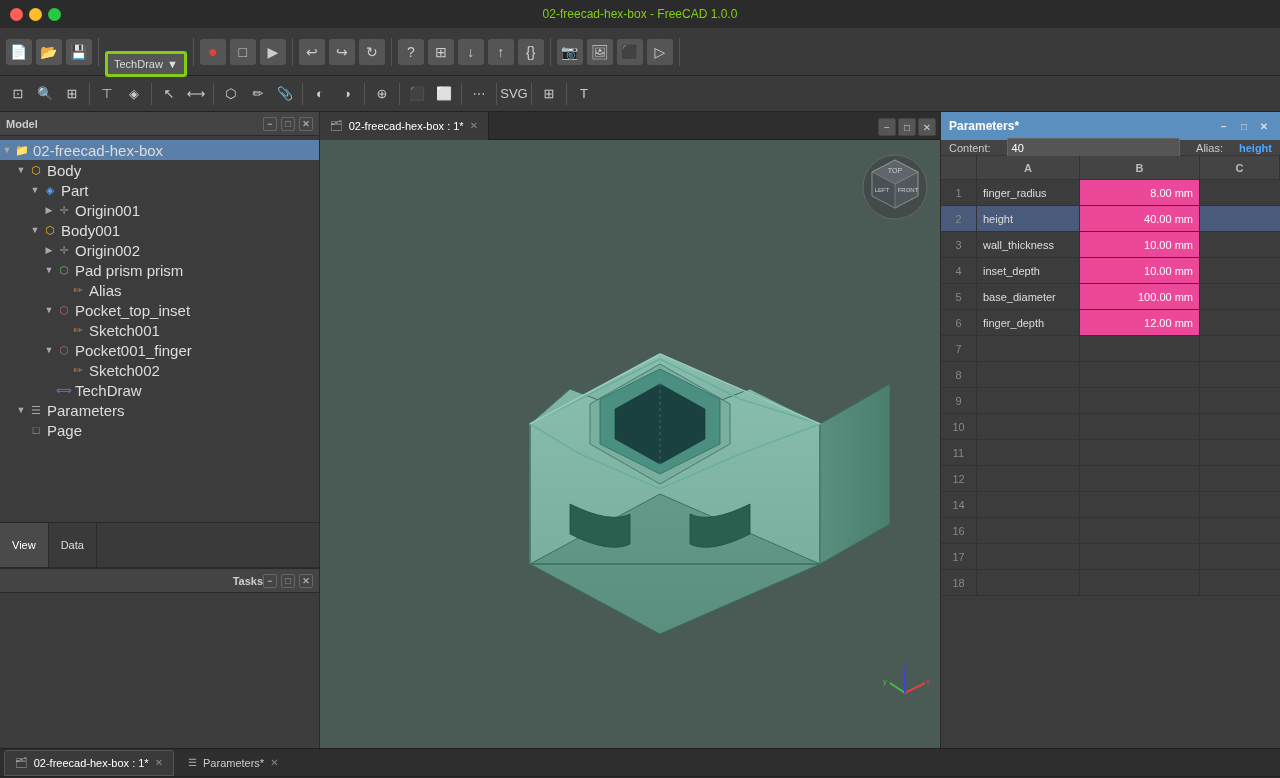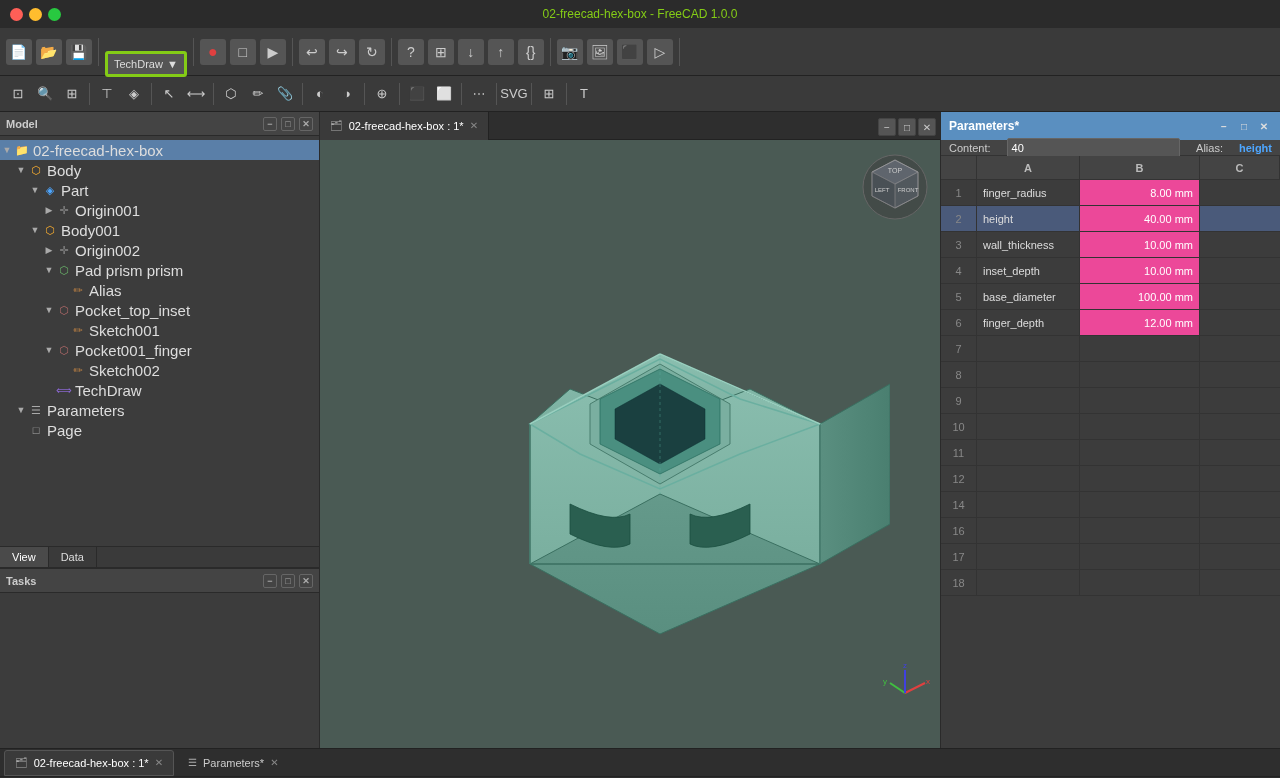"View" .view-tabs { height: 22px -> 46px }
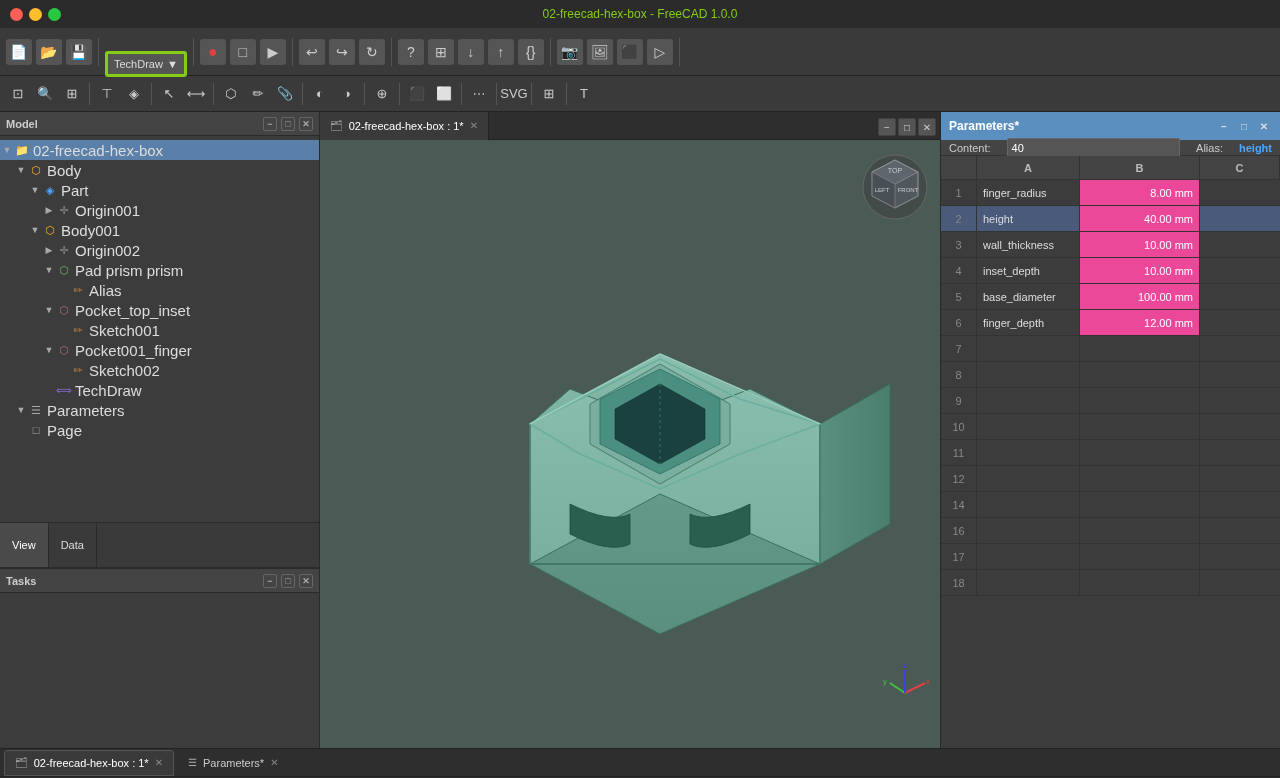"Tasks" .tasks-header { justify-content: space-between -> flex-end }
